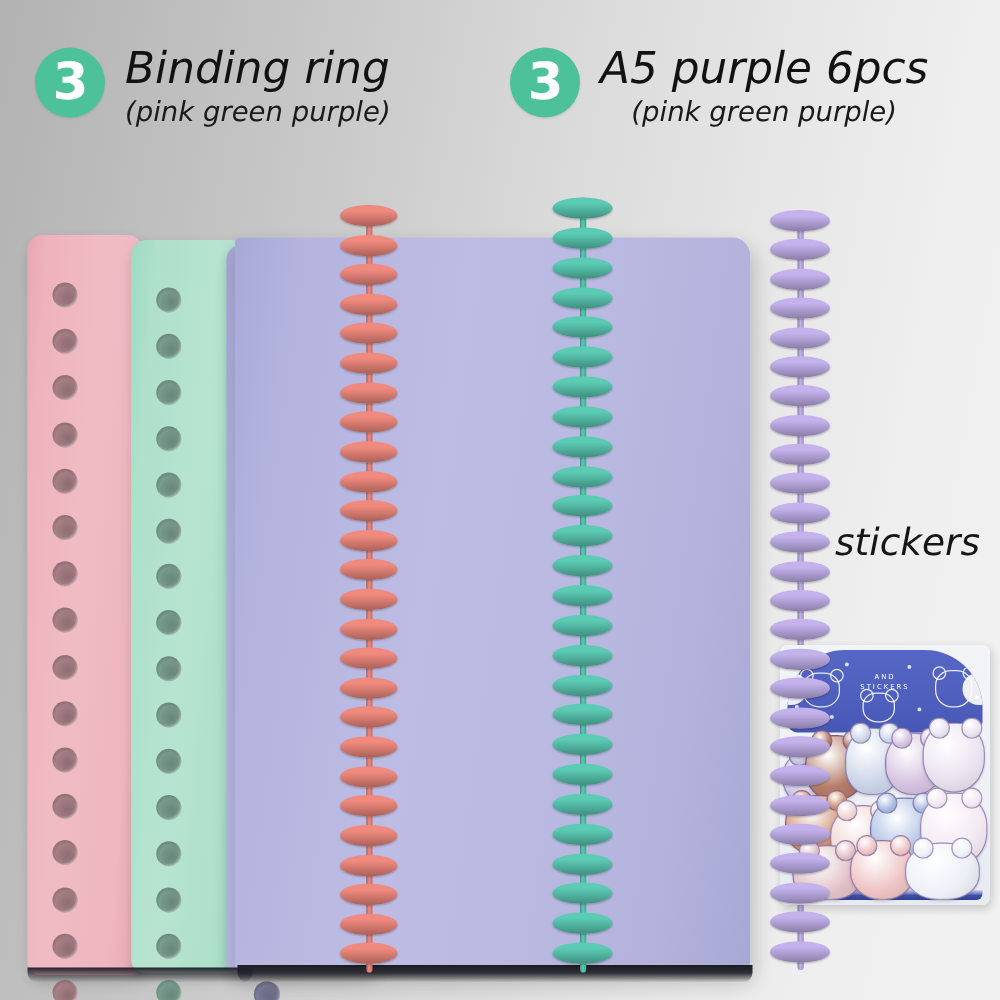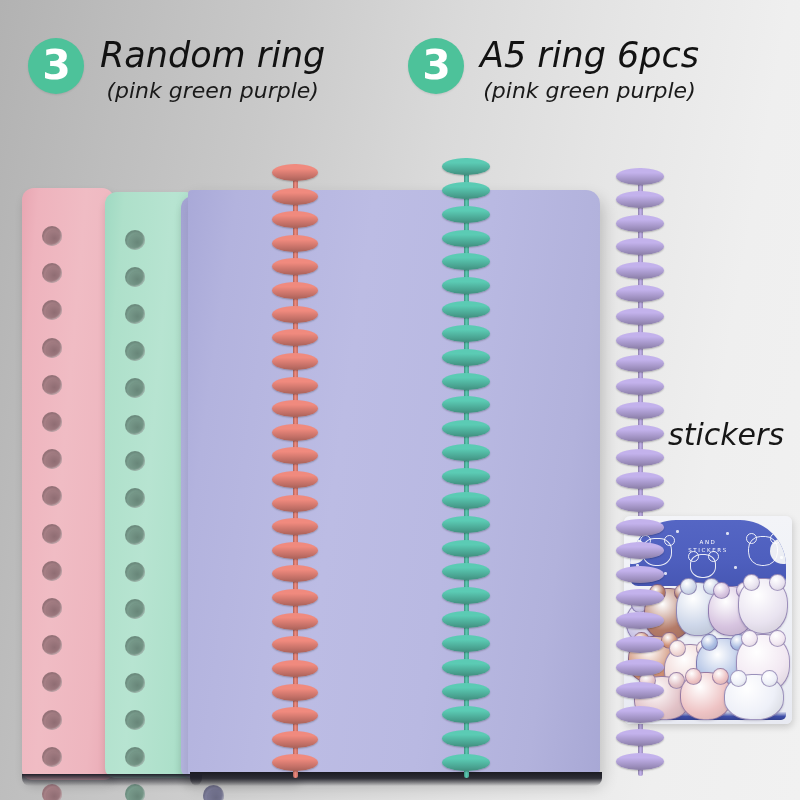"Random ring" div.hdr-main { text: Random -> Binding }
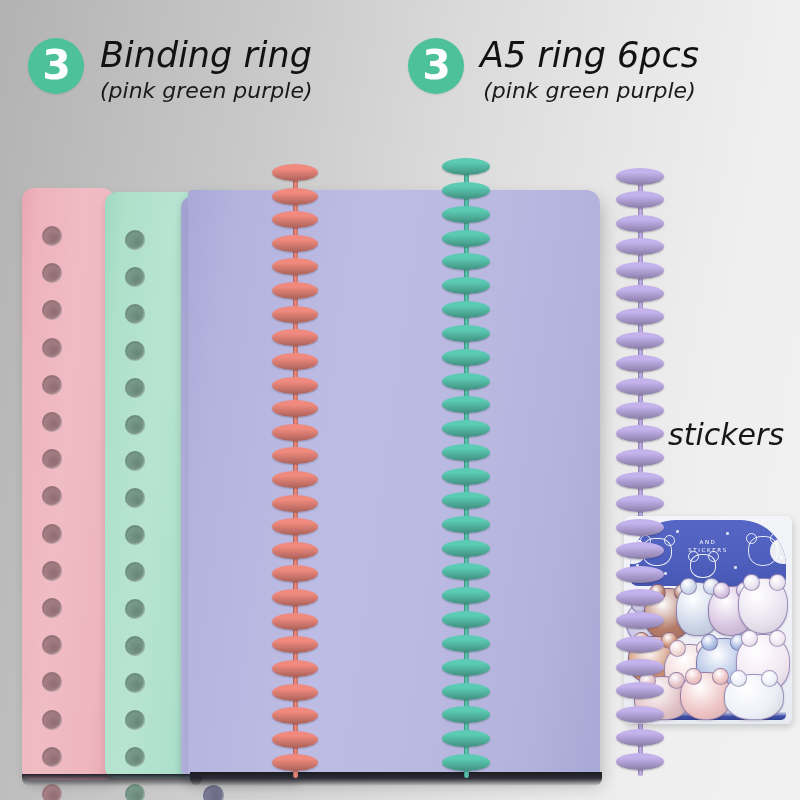"A5 ring 6pcs" div.hdr-main { text: ring -> purple }
